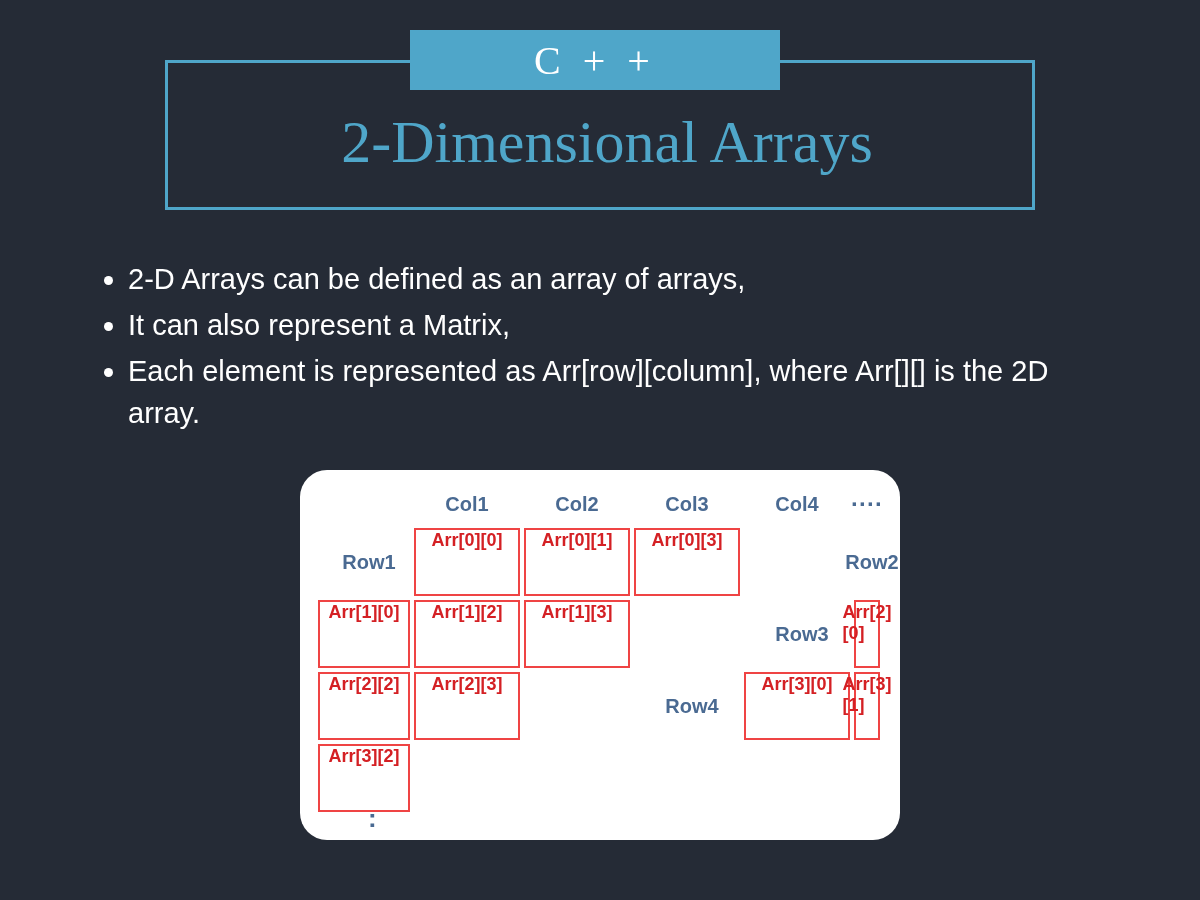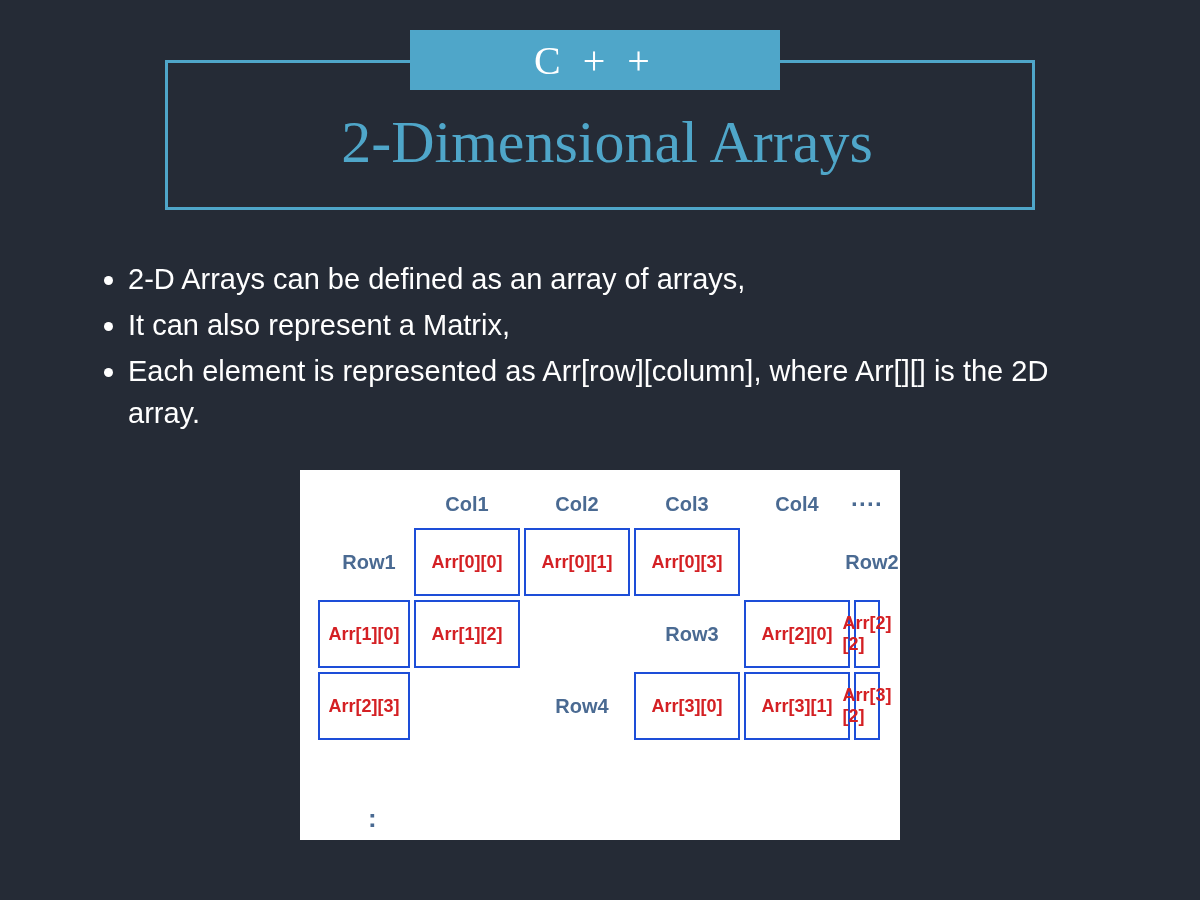"Col1" .matrix-panel { border-radius: none -> 27px }
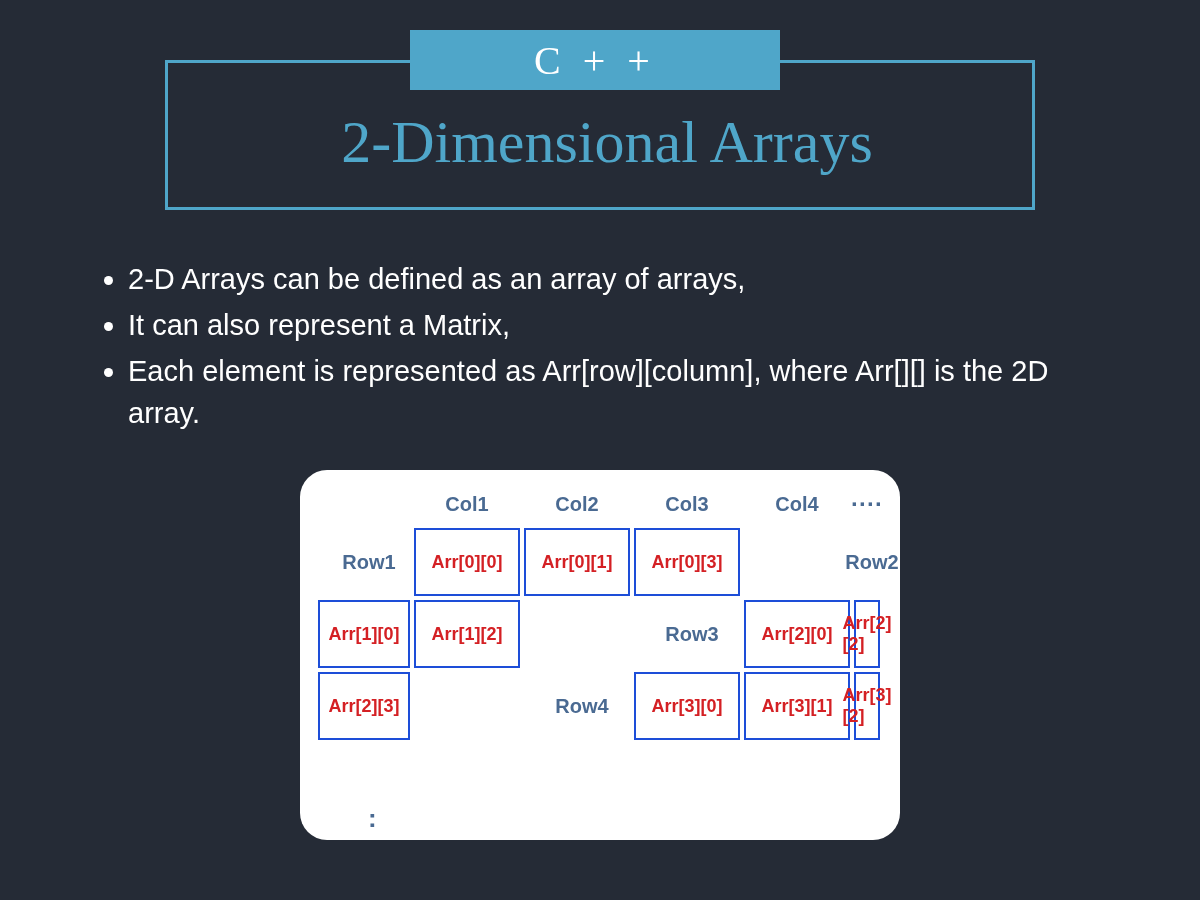"Arr[0][0]" .cell { align-items: center -> flex-start; border: 2px solid #1d4ed8 -> 2px solid #ef4444 }
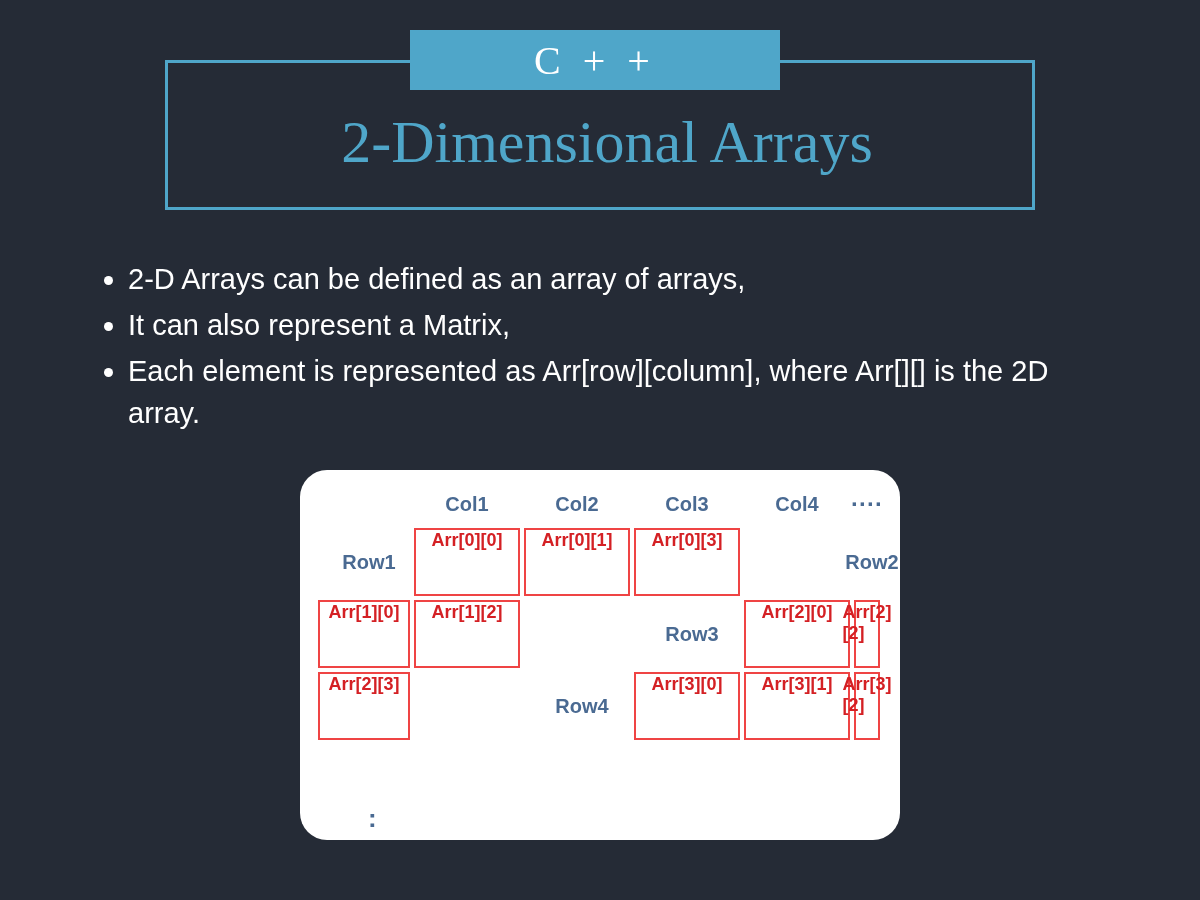"Arr[1][3]" div.cell { html: none -> <div> <span>Arr[1][3]</span> </div> }
